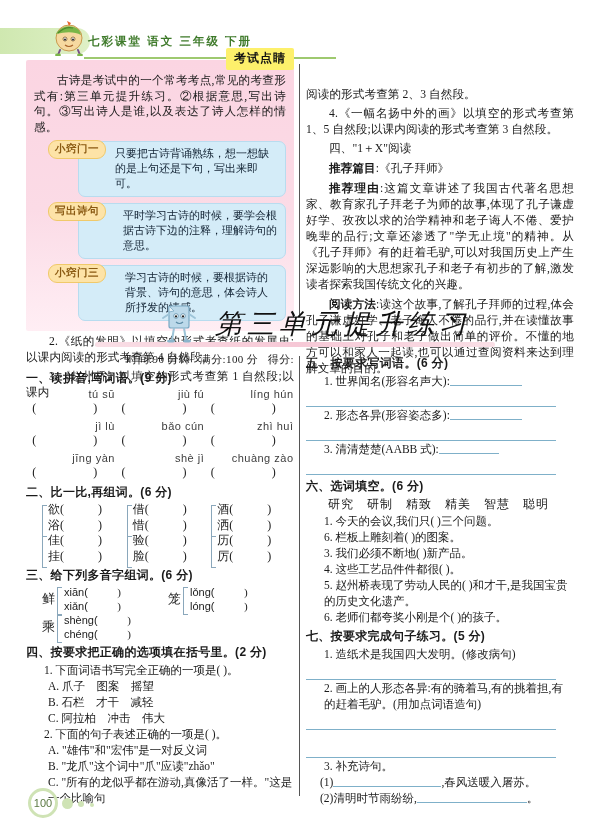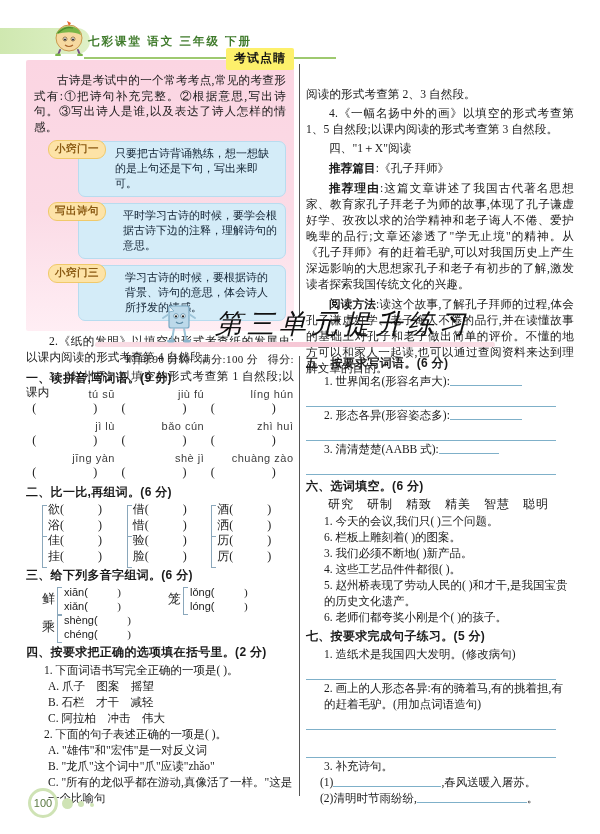"古诗是考试中的一个常考考点,常见的考查形式有:①把诗句补充完整。②根据意思,写出" div.exam-intro { text: :①把诗句补充完整 -> :第三单元提升练习 }
